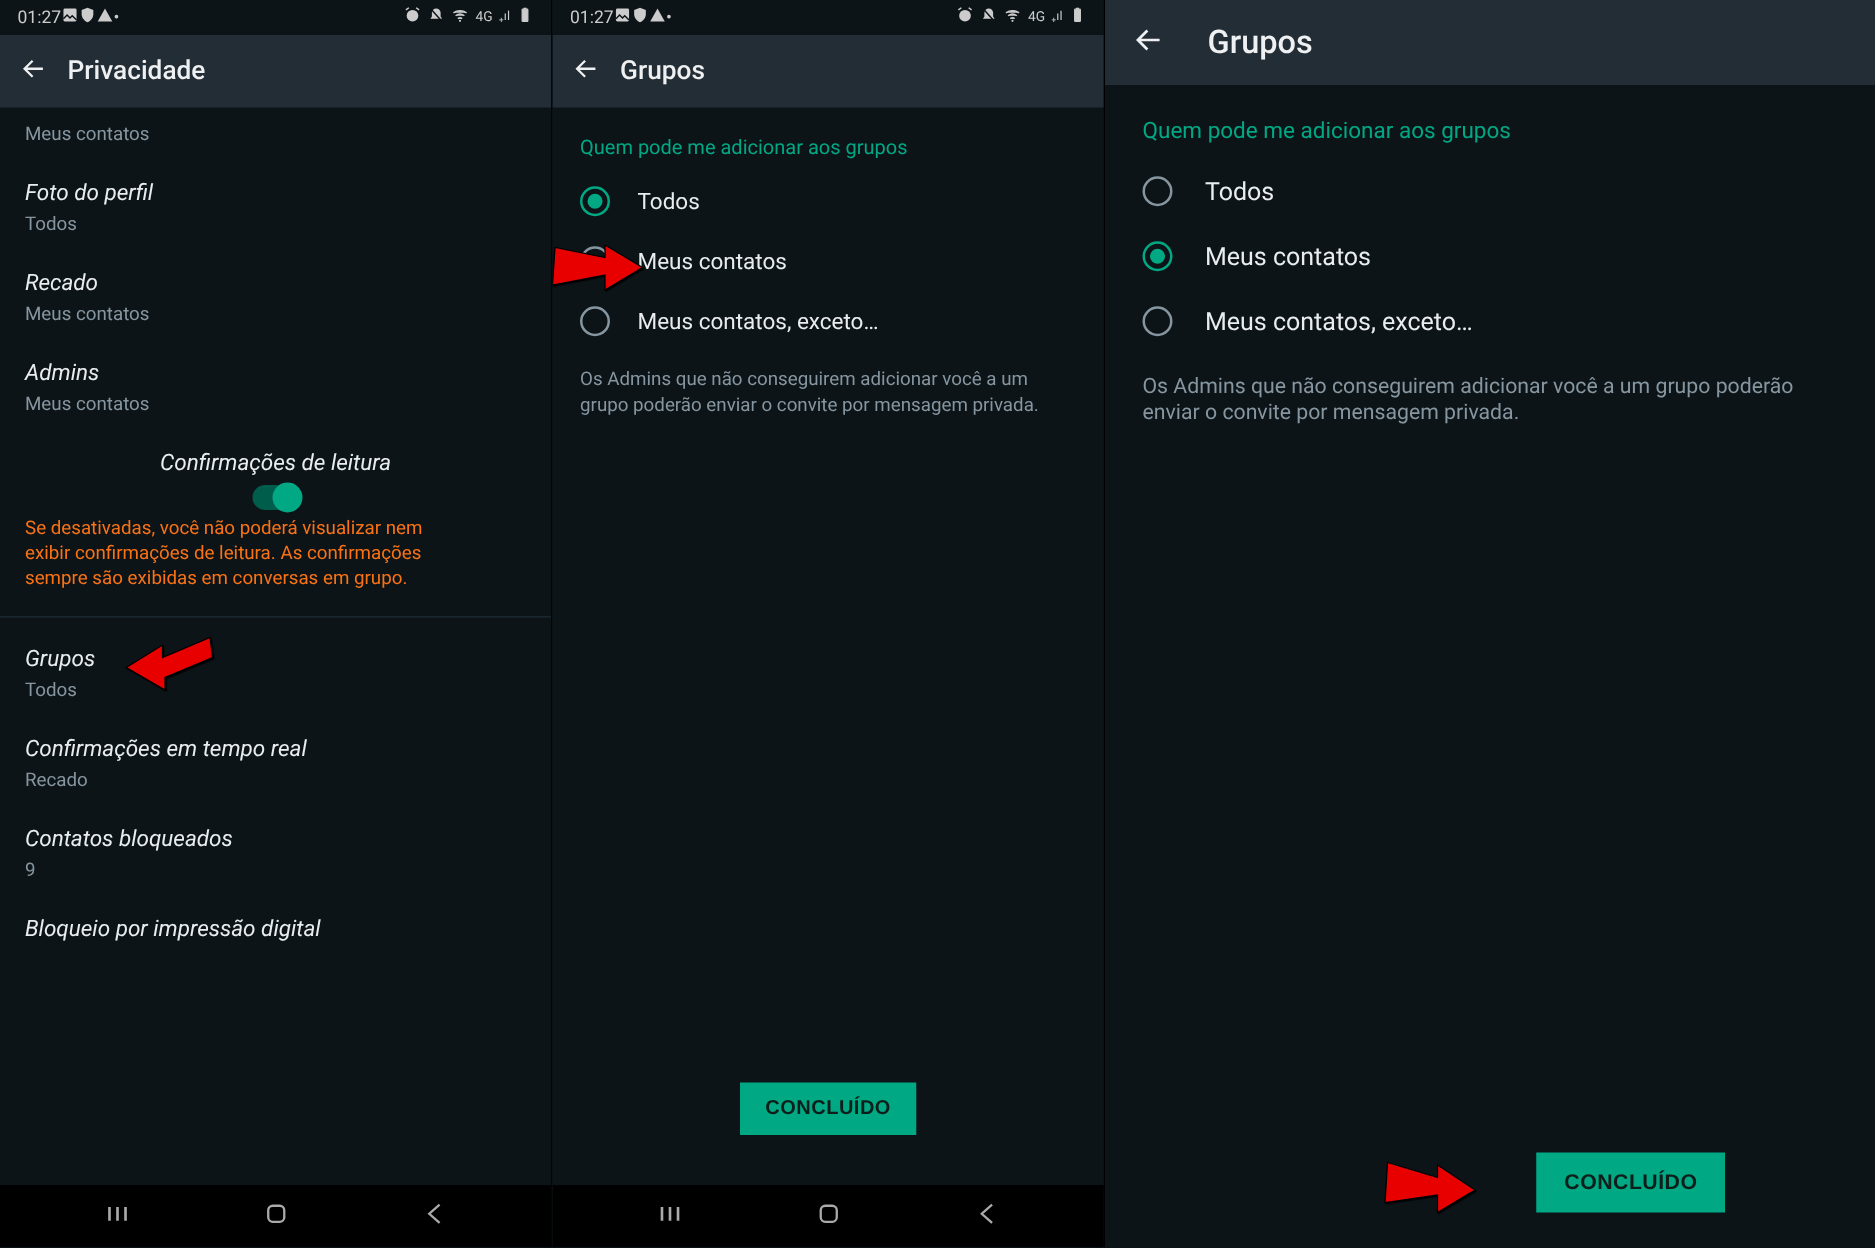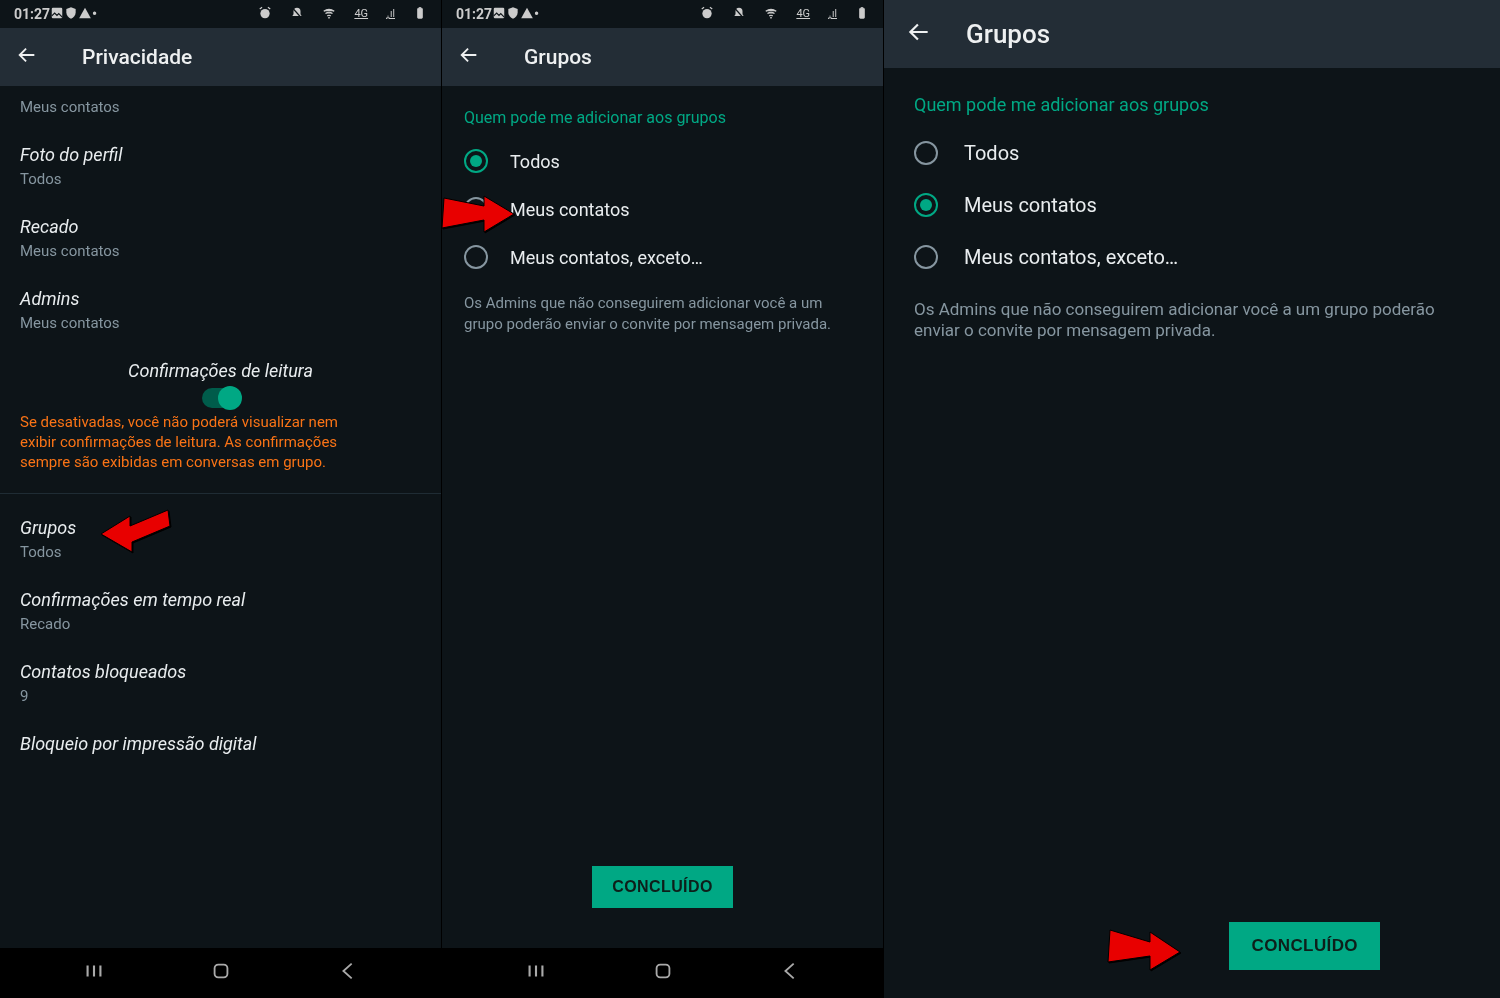"01:27" .status-left { font-weight: bold -> none }
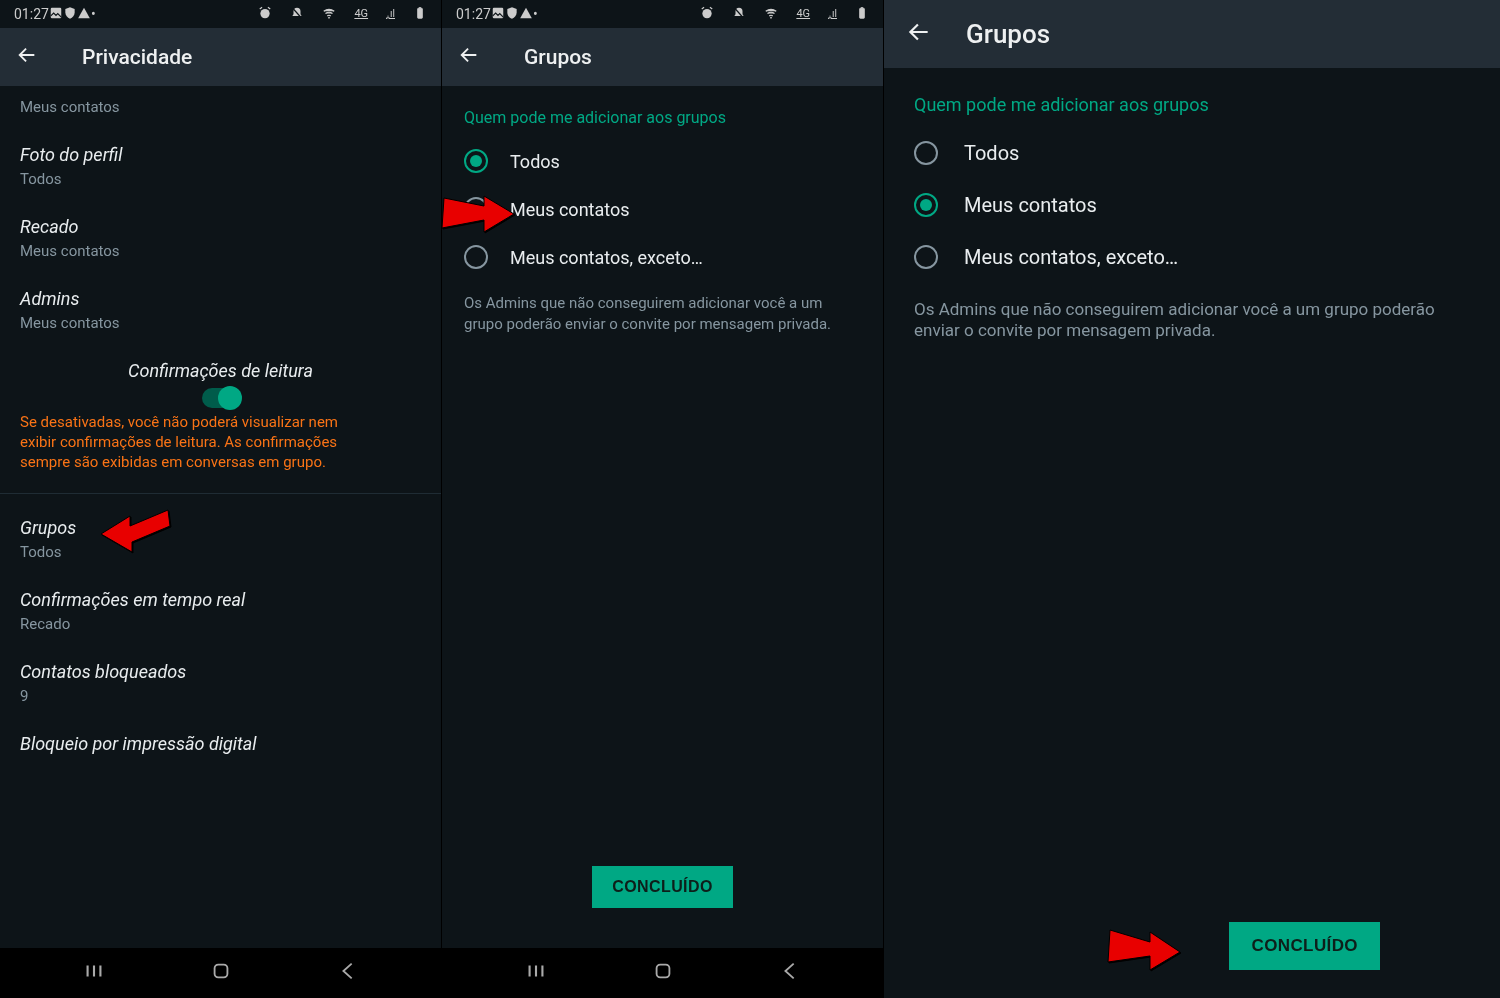"4G" .status-right { gap: 18px -> 5px; text-decoration: underline -> none }
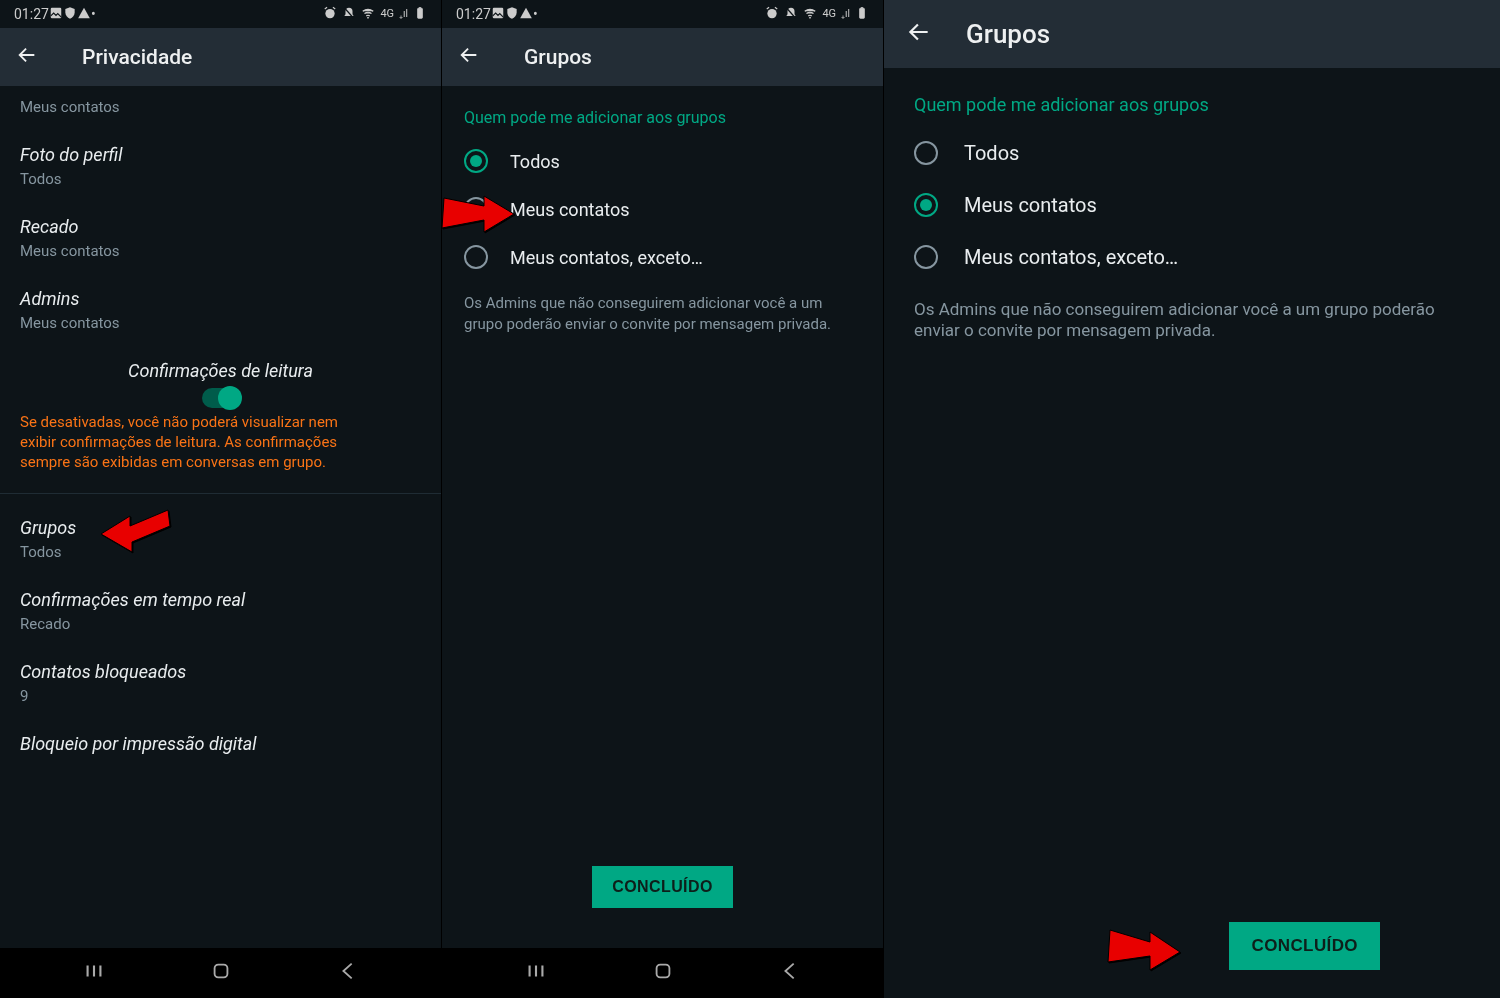"Privacidade" .app-bar { gap: 44px -> 16px }
